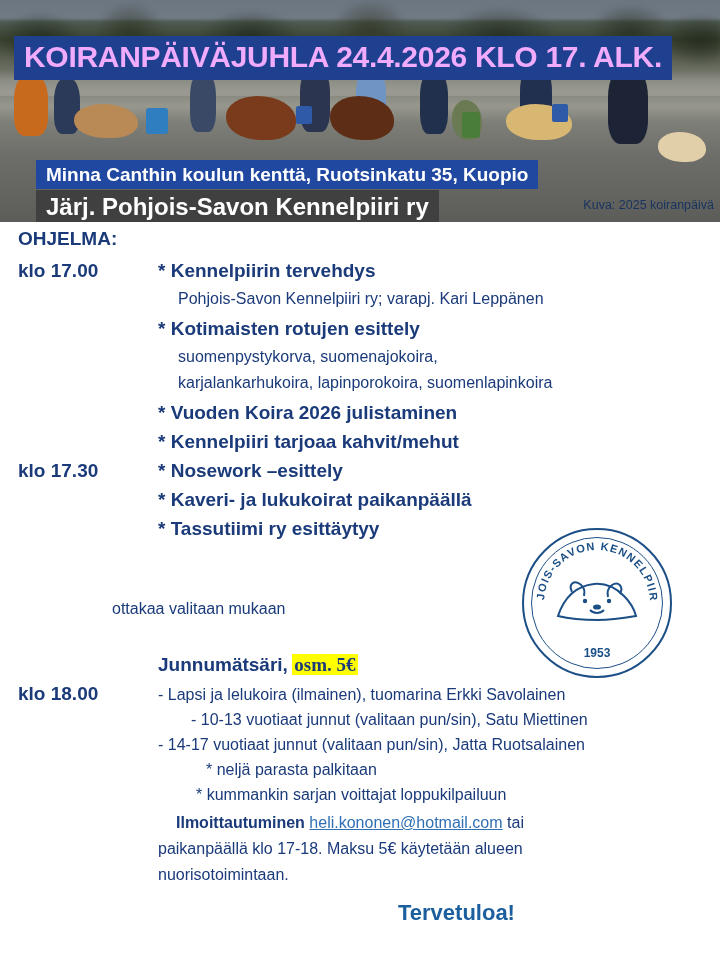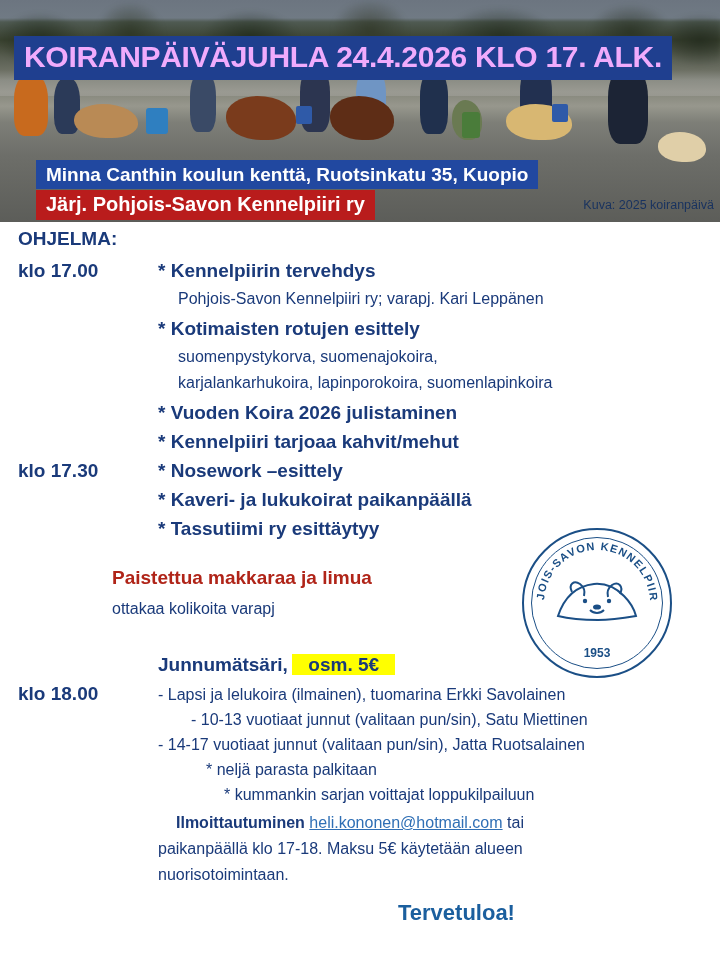"Järj. Pohjois-Savon Kennelpiiri ry" .hero-sub2 { background: #b91c1c -> #404040; font-size: 20px -> 24px }
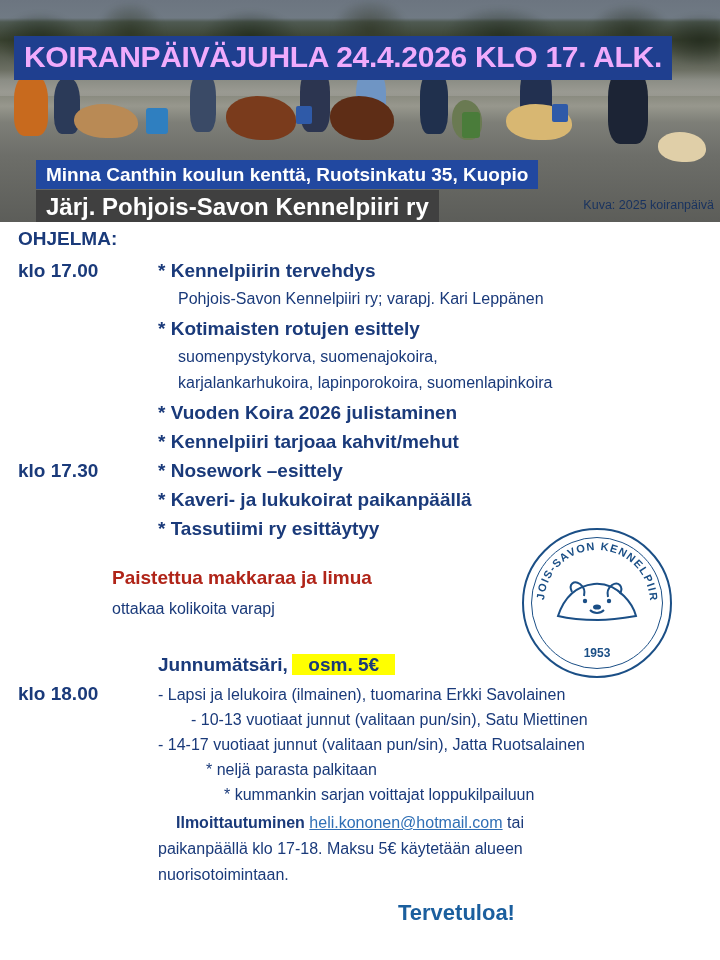"Paistettua makkaraa ja limua" div.line { html: <div>Paistettua makkaraa ja limua</div> -> none }
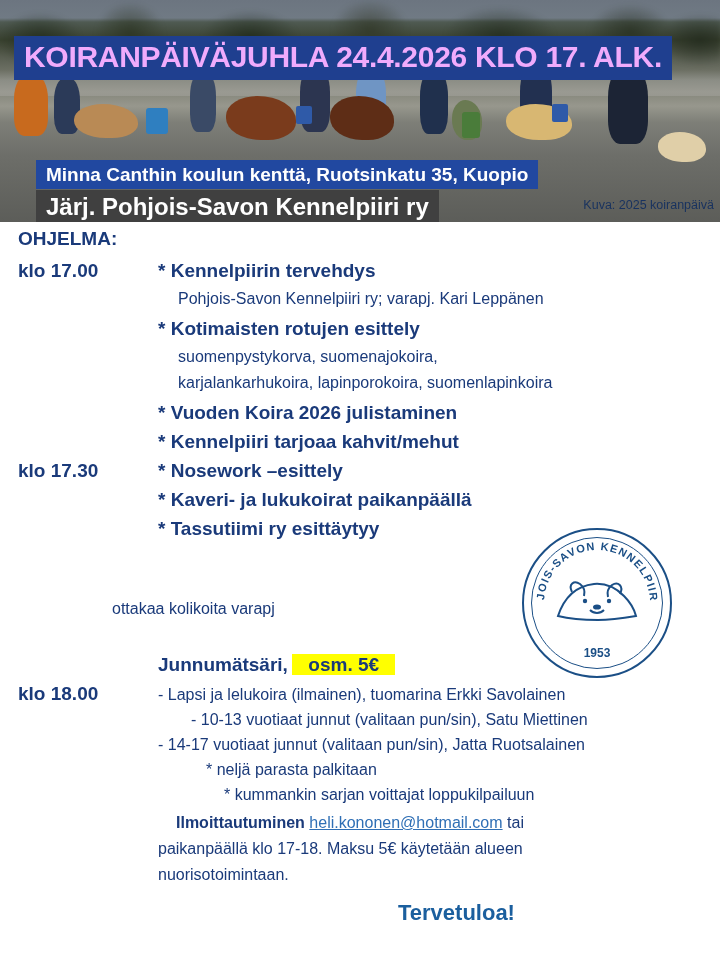"ottakaa kolikoita varapj" div.line { text: kolikoita varapj -> valitaan mukaan }
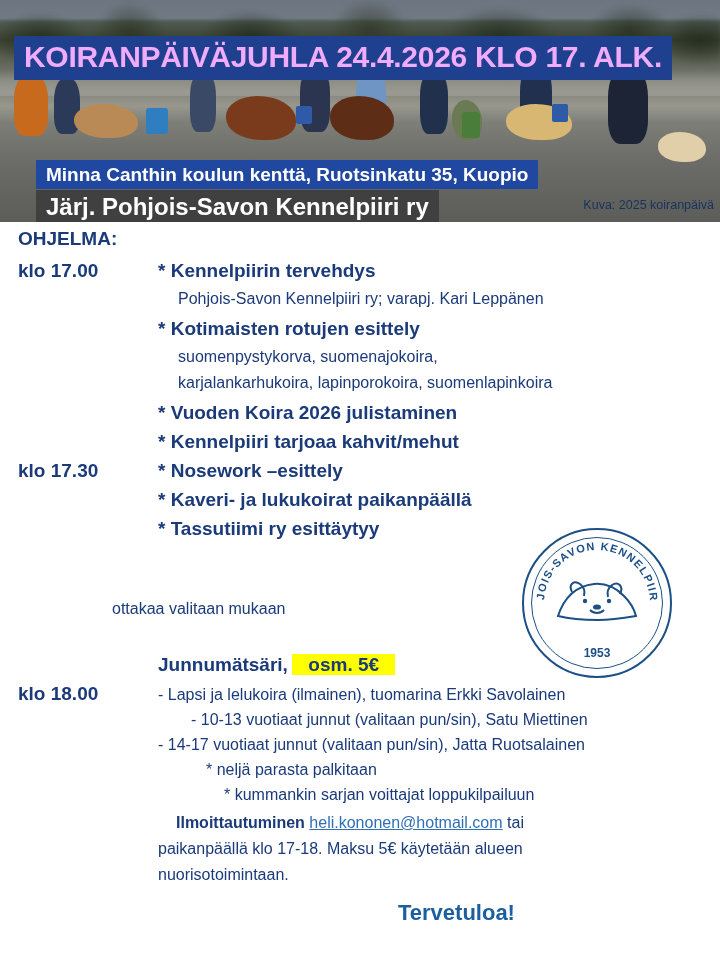"osm. 5€" .hl { font-family: none -> Liberation Serif, serif; padding: 0 16px -> 0 2px }
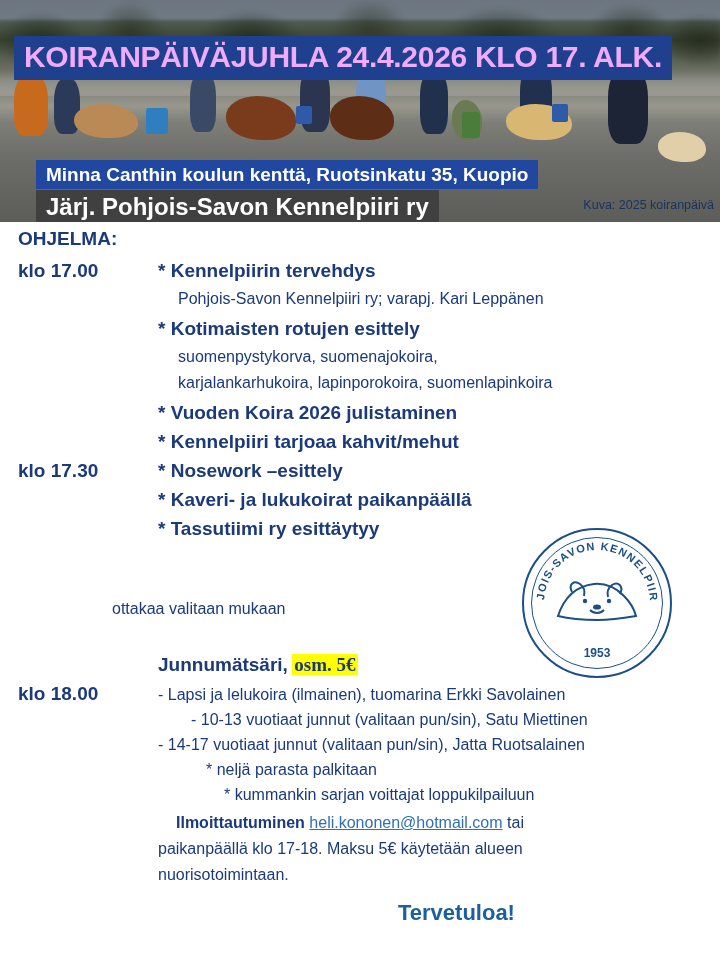"* kummankin sarjan voittajat" div.line { margin-left: 28px -> none }
